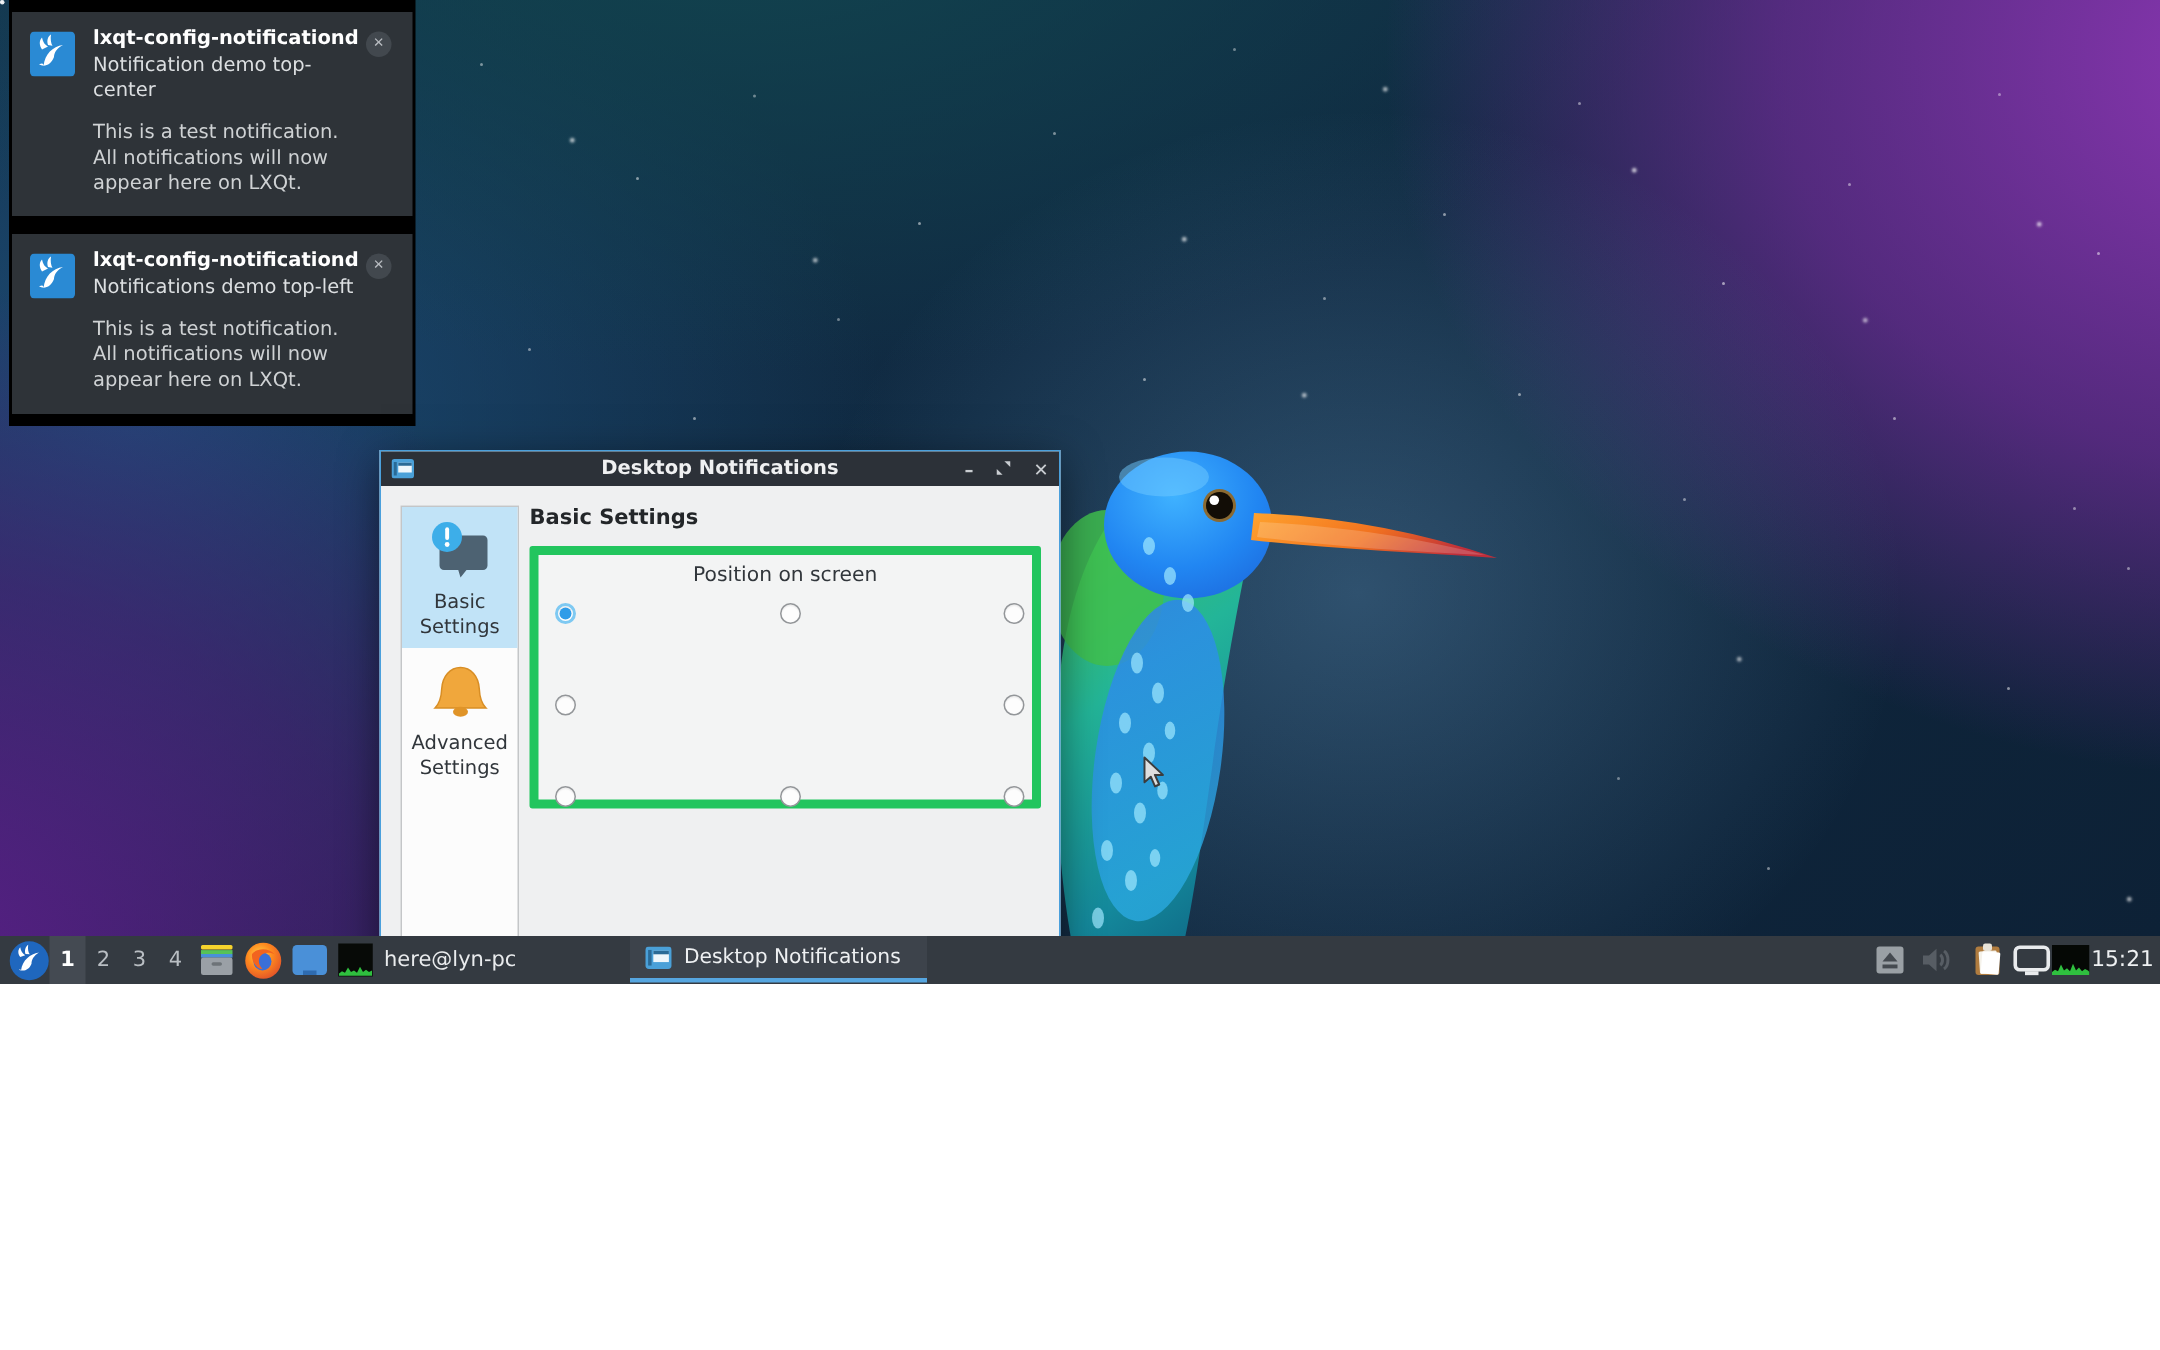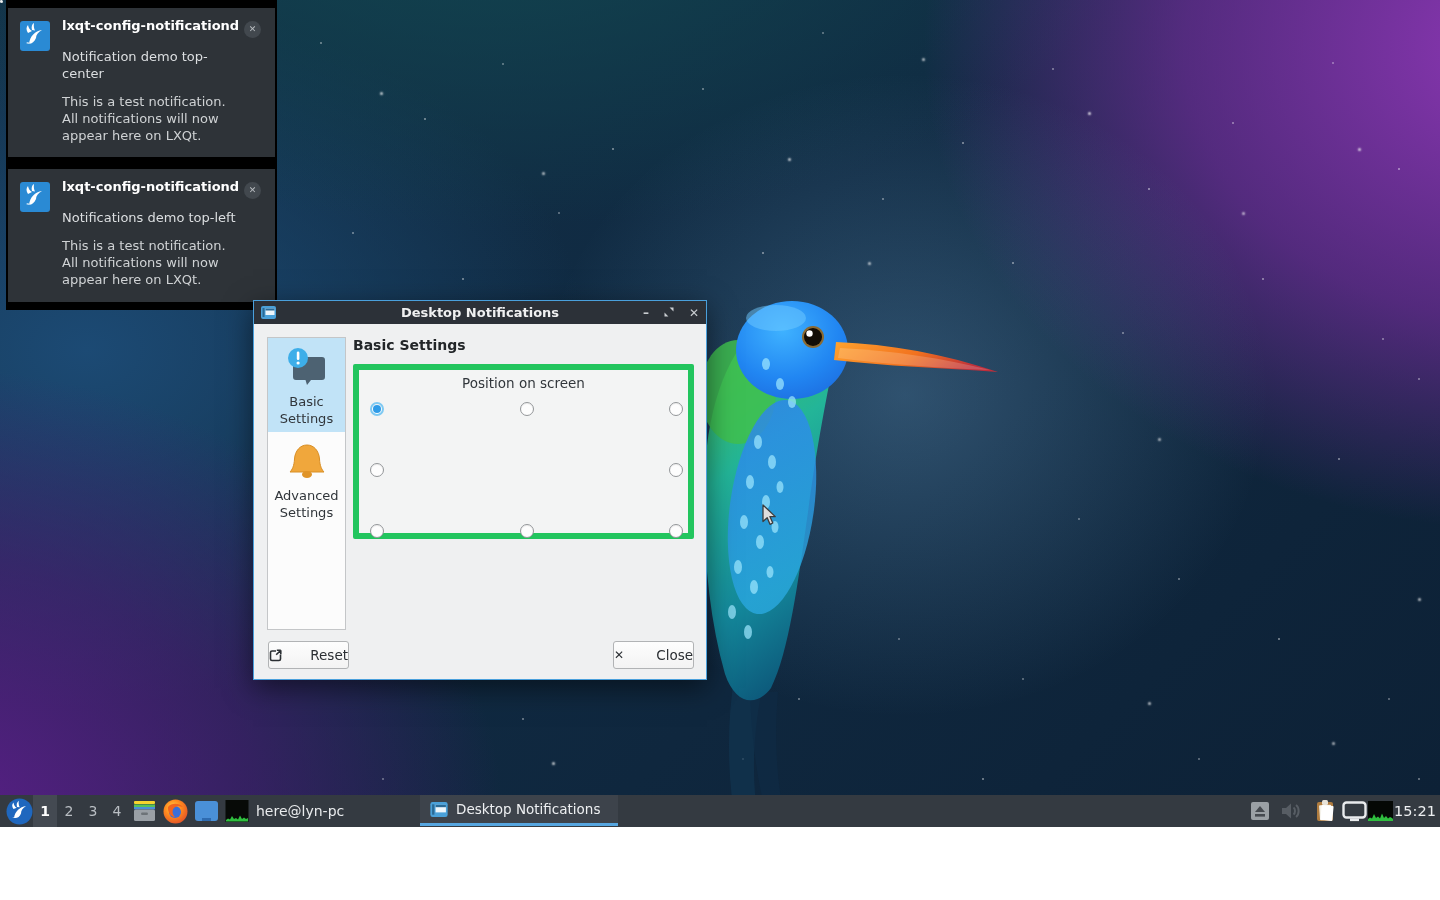"lxqt-config-notificationd" .screen { height: 827px -> 656px }
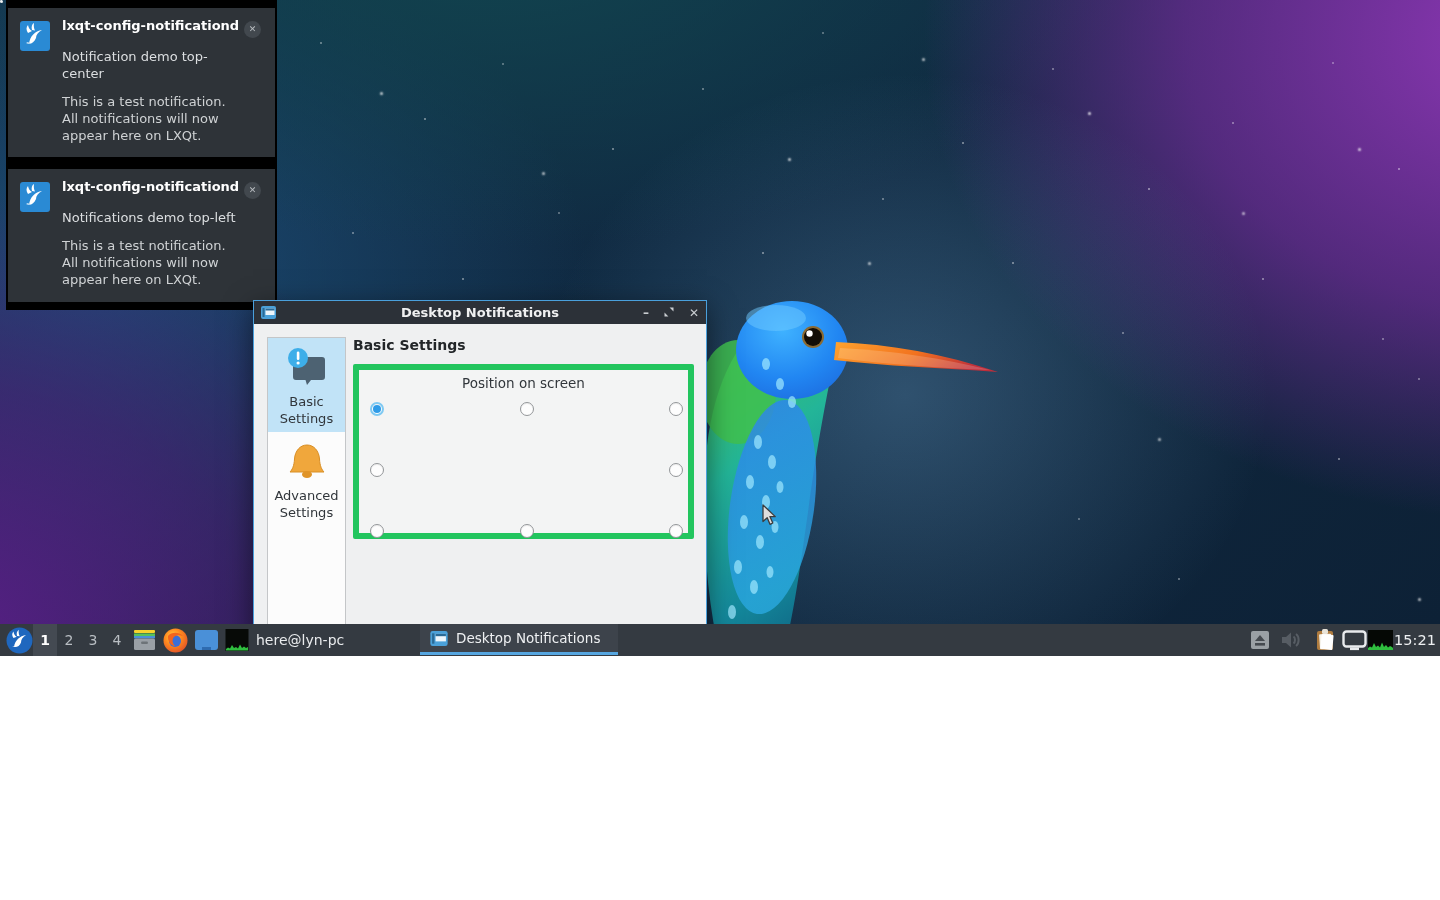"Notification demo top-center" .n-summary { margin-top: 15px -> 2px }
